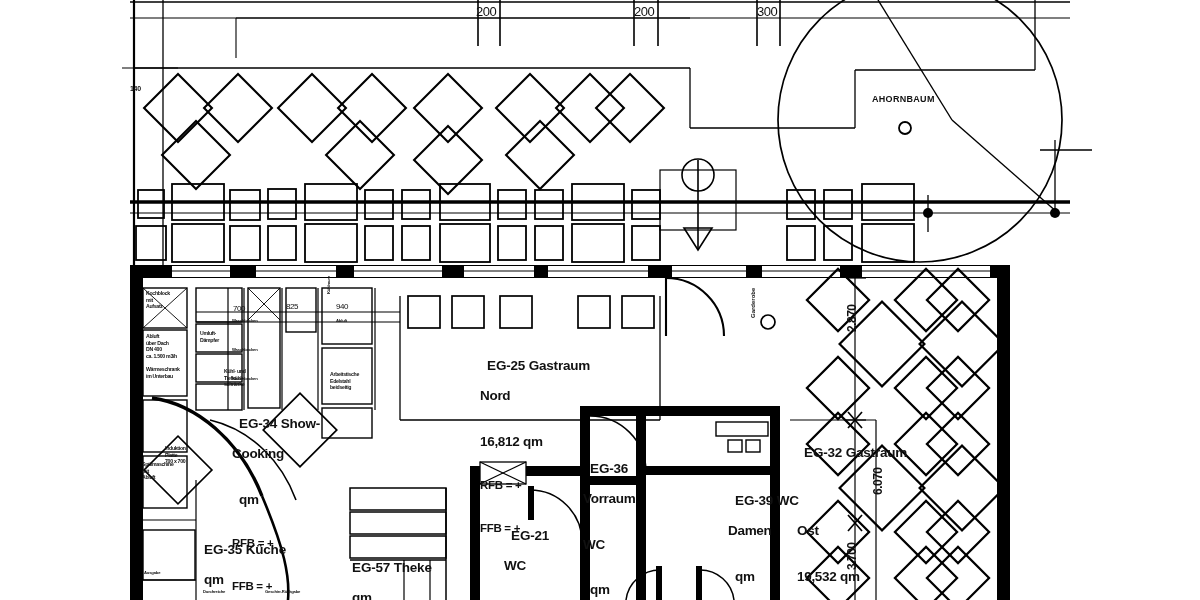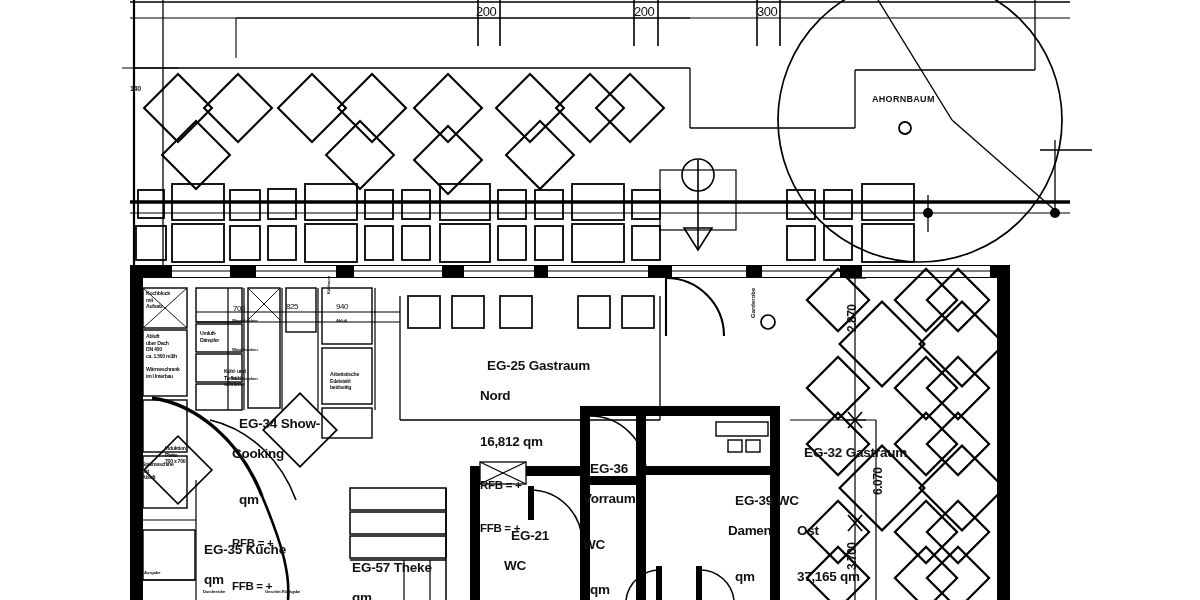"37,165 qm" span.sub { text: 37,165 -> 19,532 }
